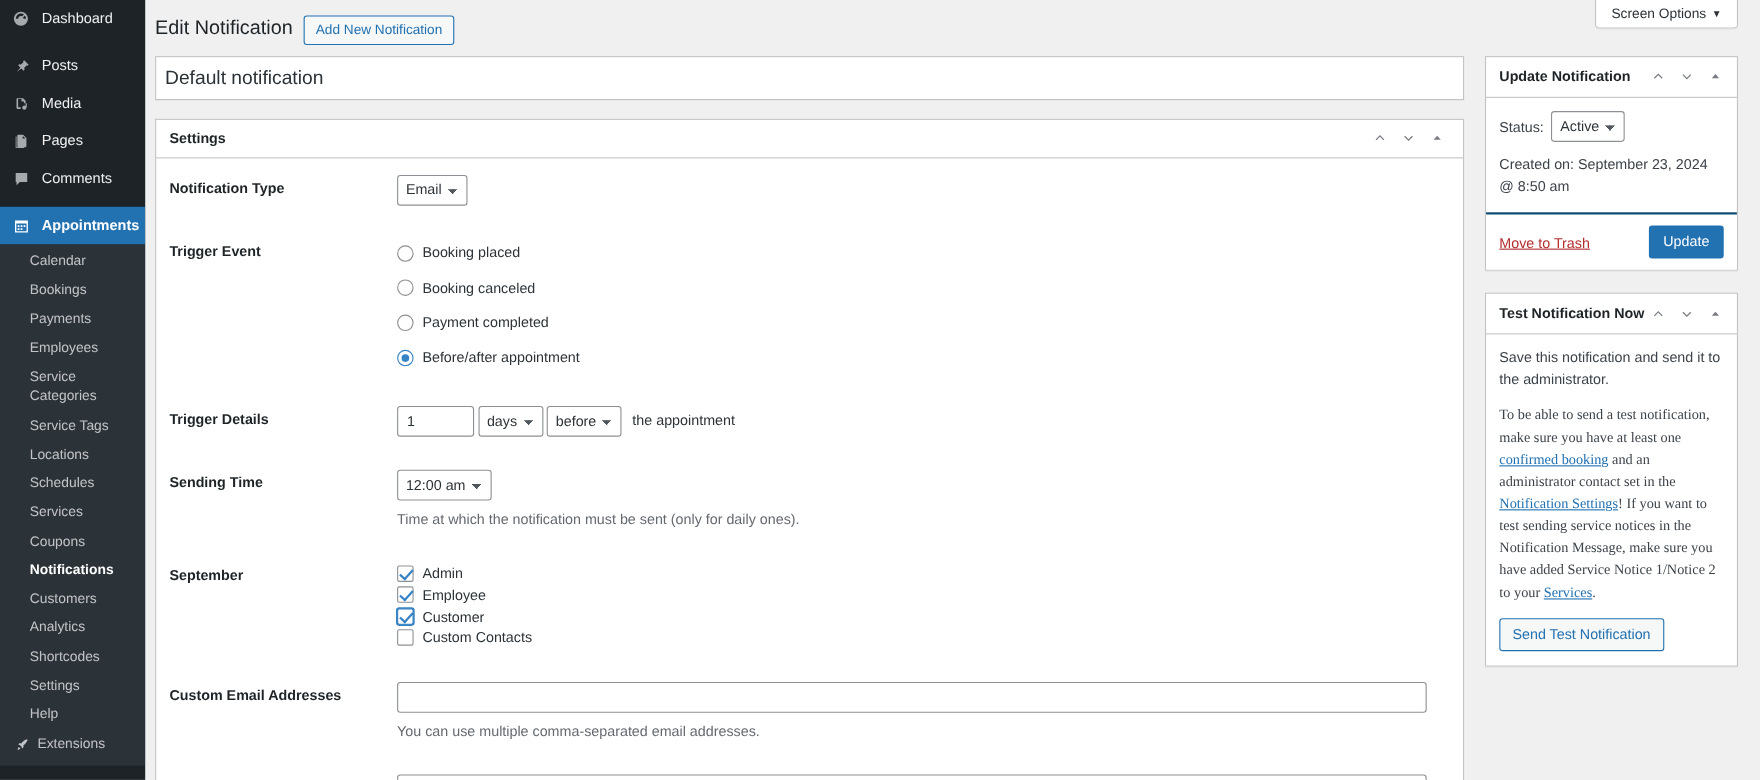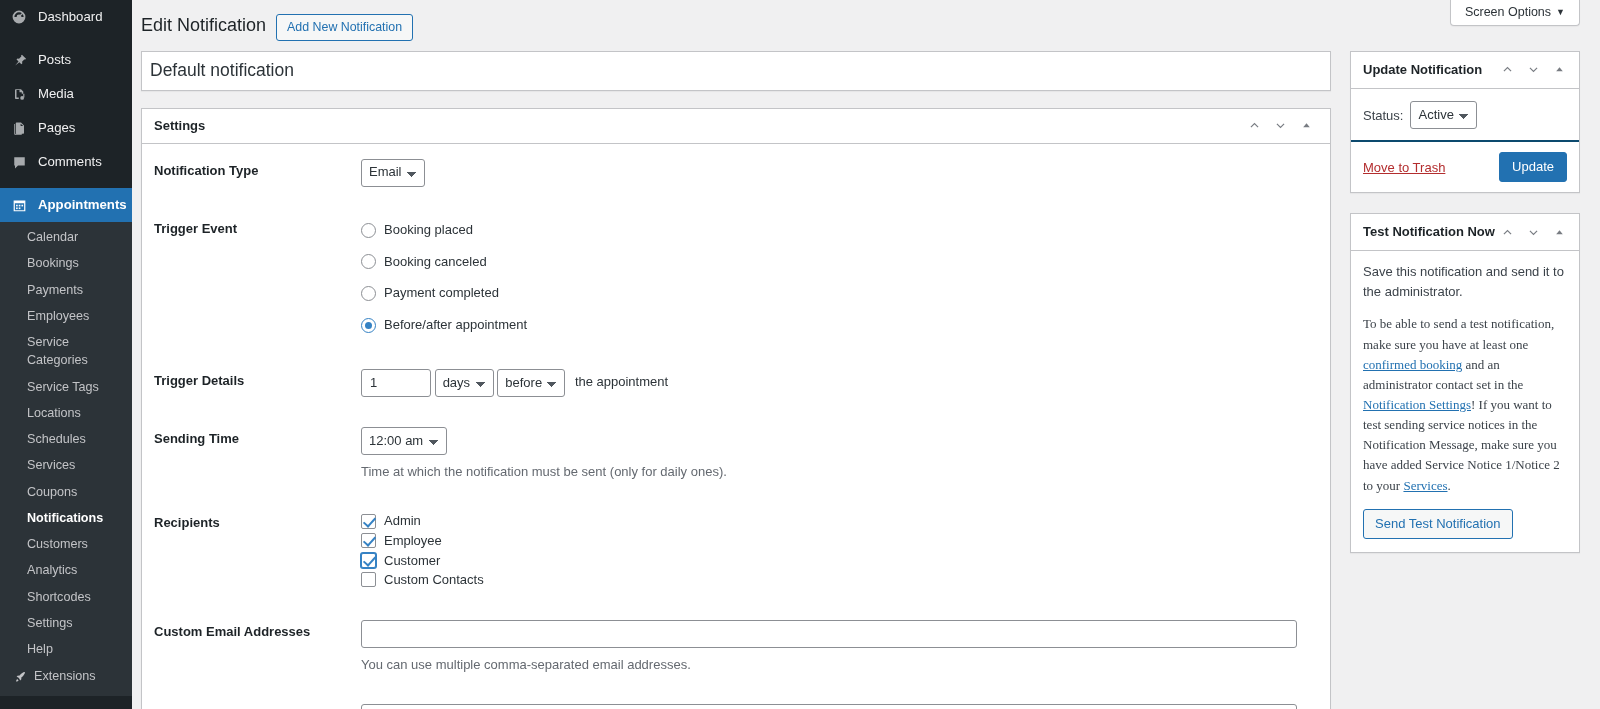"Created on: September 23, 2024" div.created-row { html: none -> <div>Created on: September 23, 2024 @ 8:50 am</div> }
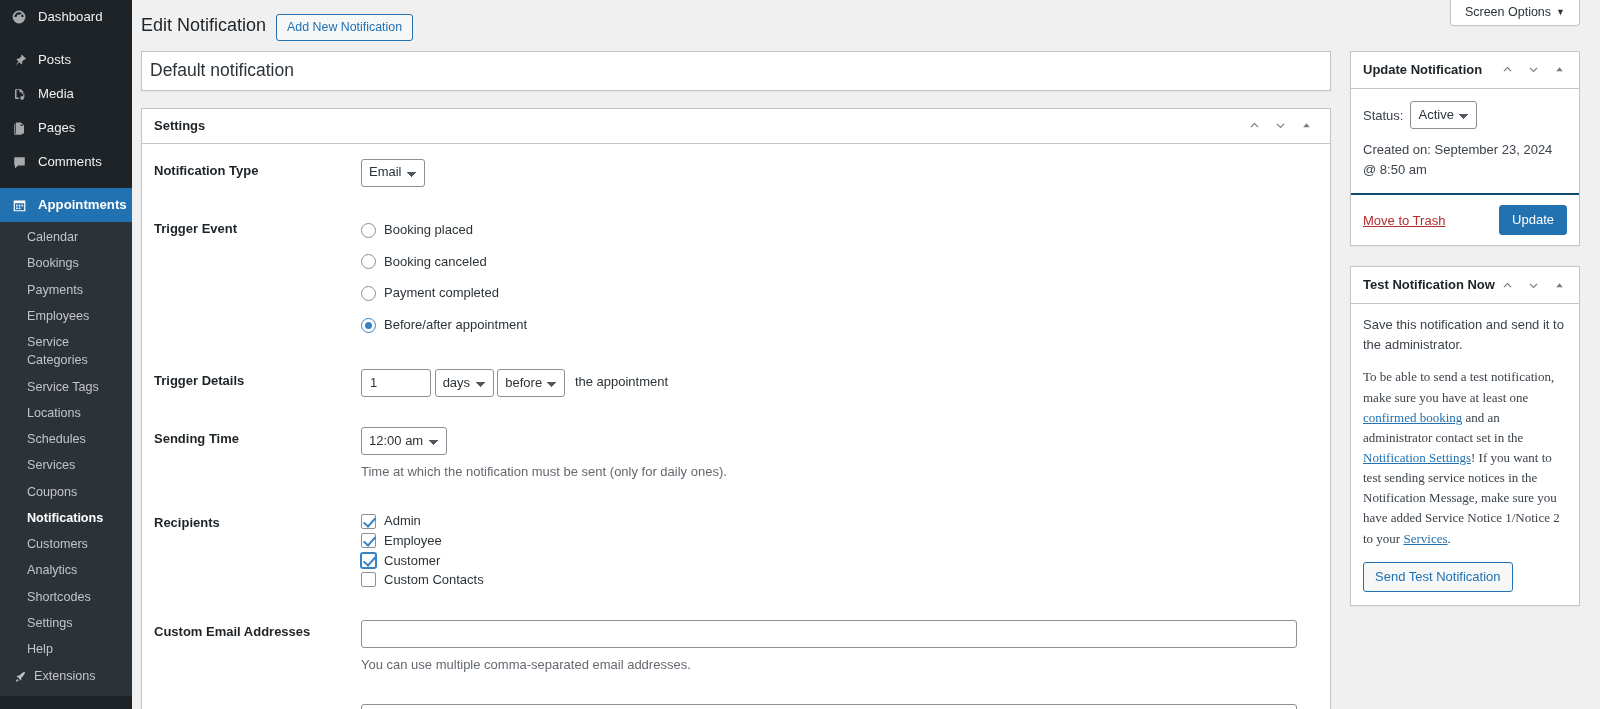"Recipients" th { text: Recipients -> September }
